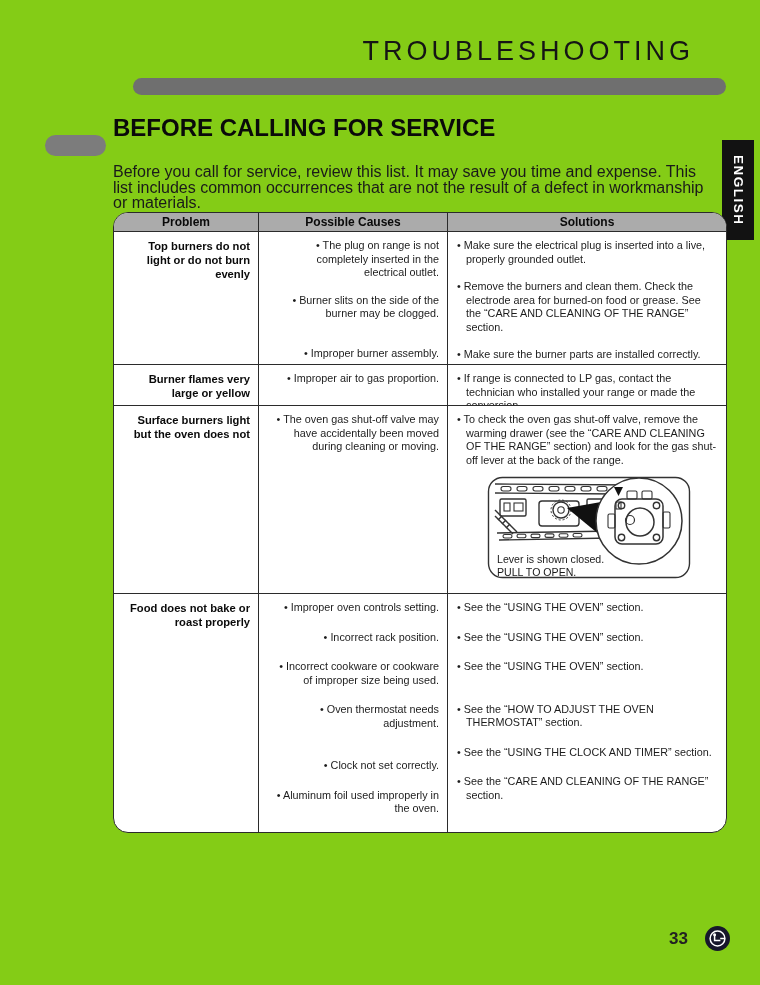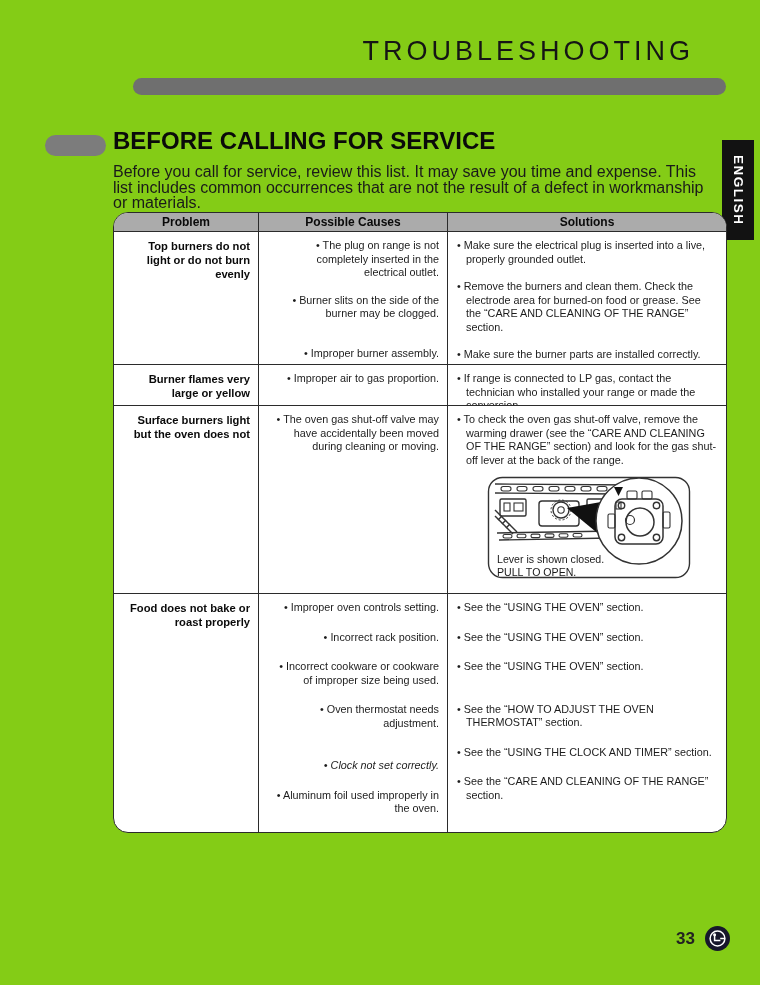"BEFORE CALLING FOR SERVICE" .section-title { top: 127px -> 114px }
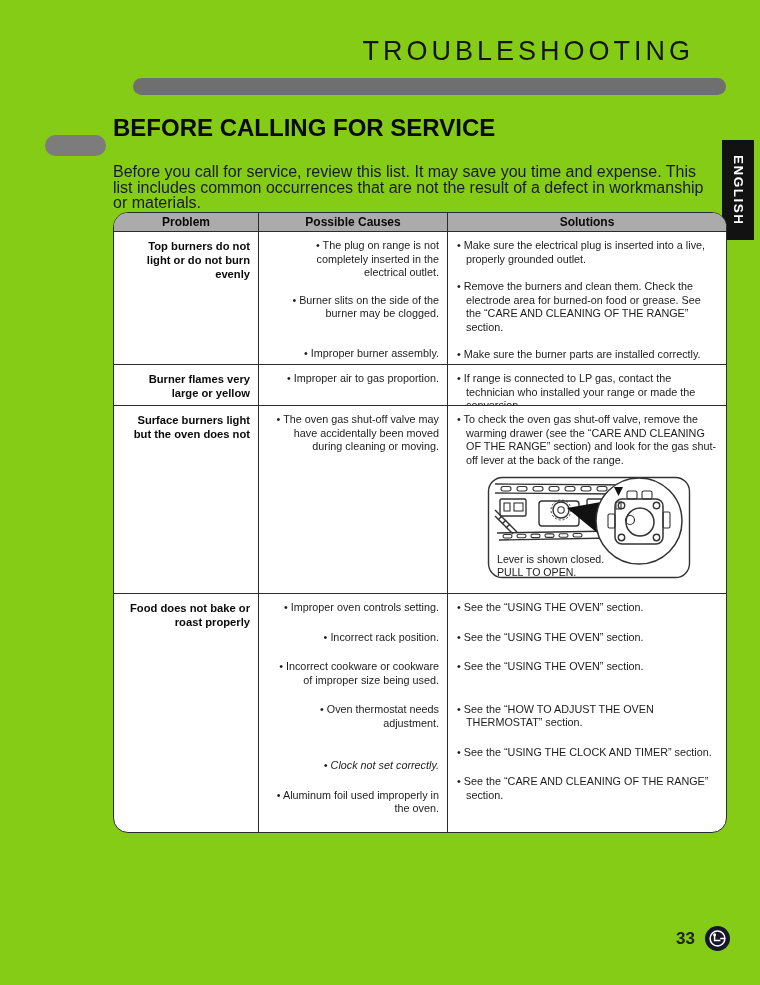"Clock not set correctly." .row4-causes p:nth-of-type(5) { font-style: italic -> none }
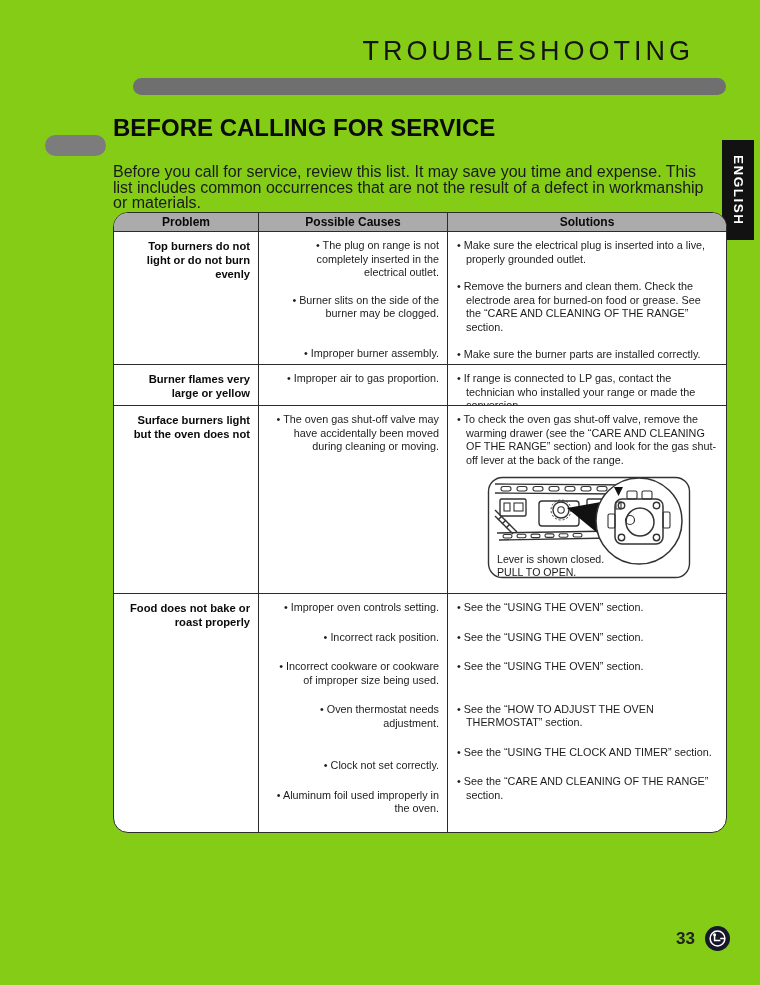"33" .footer { gap: 9px -> 16px }
